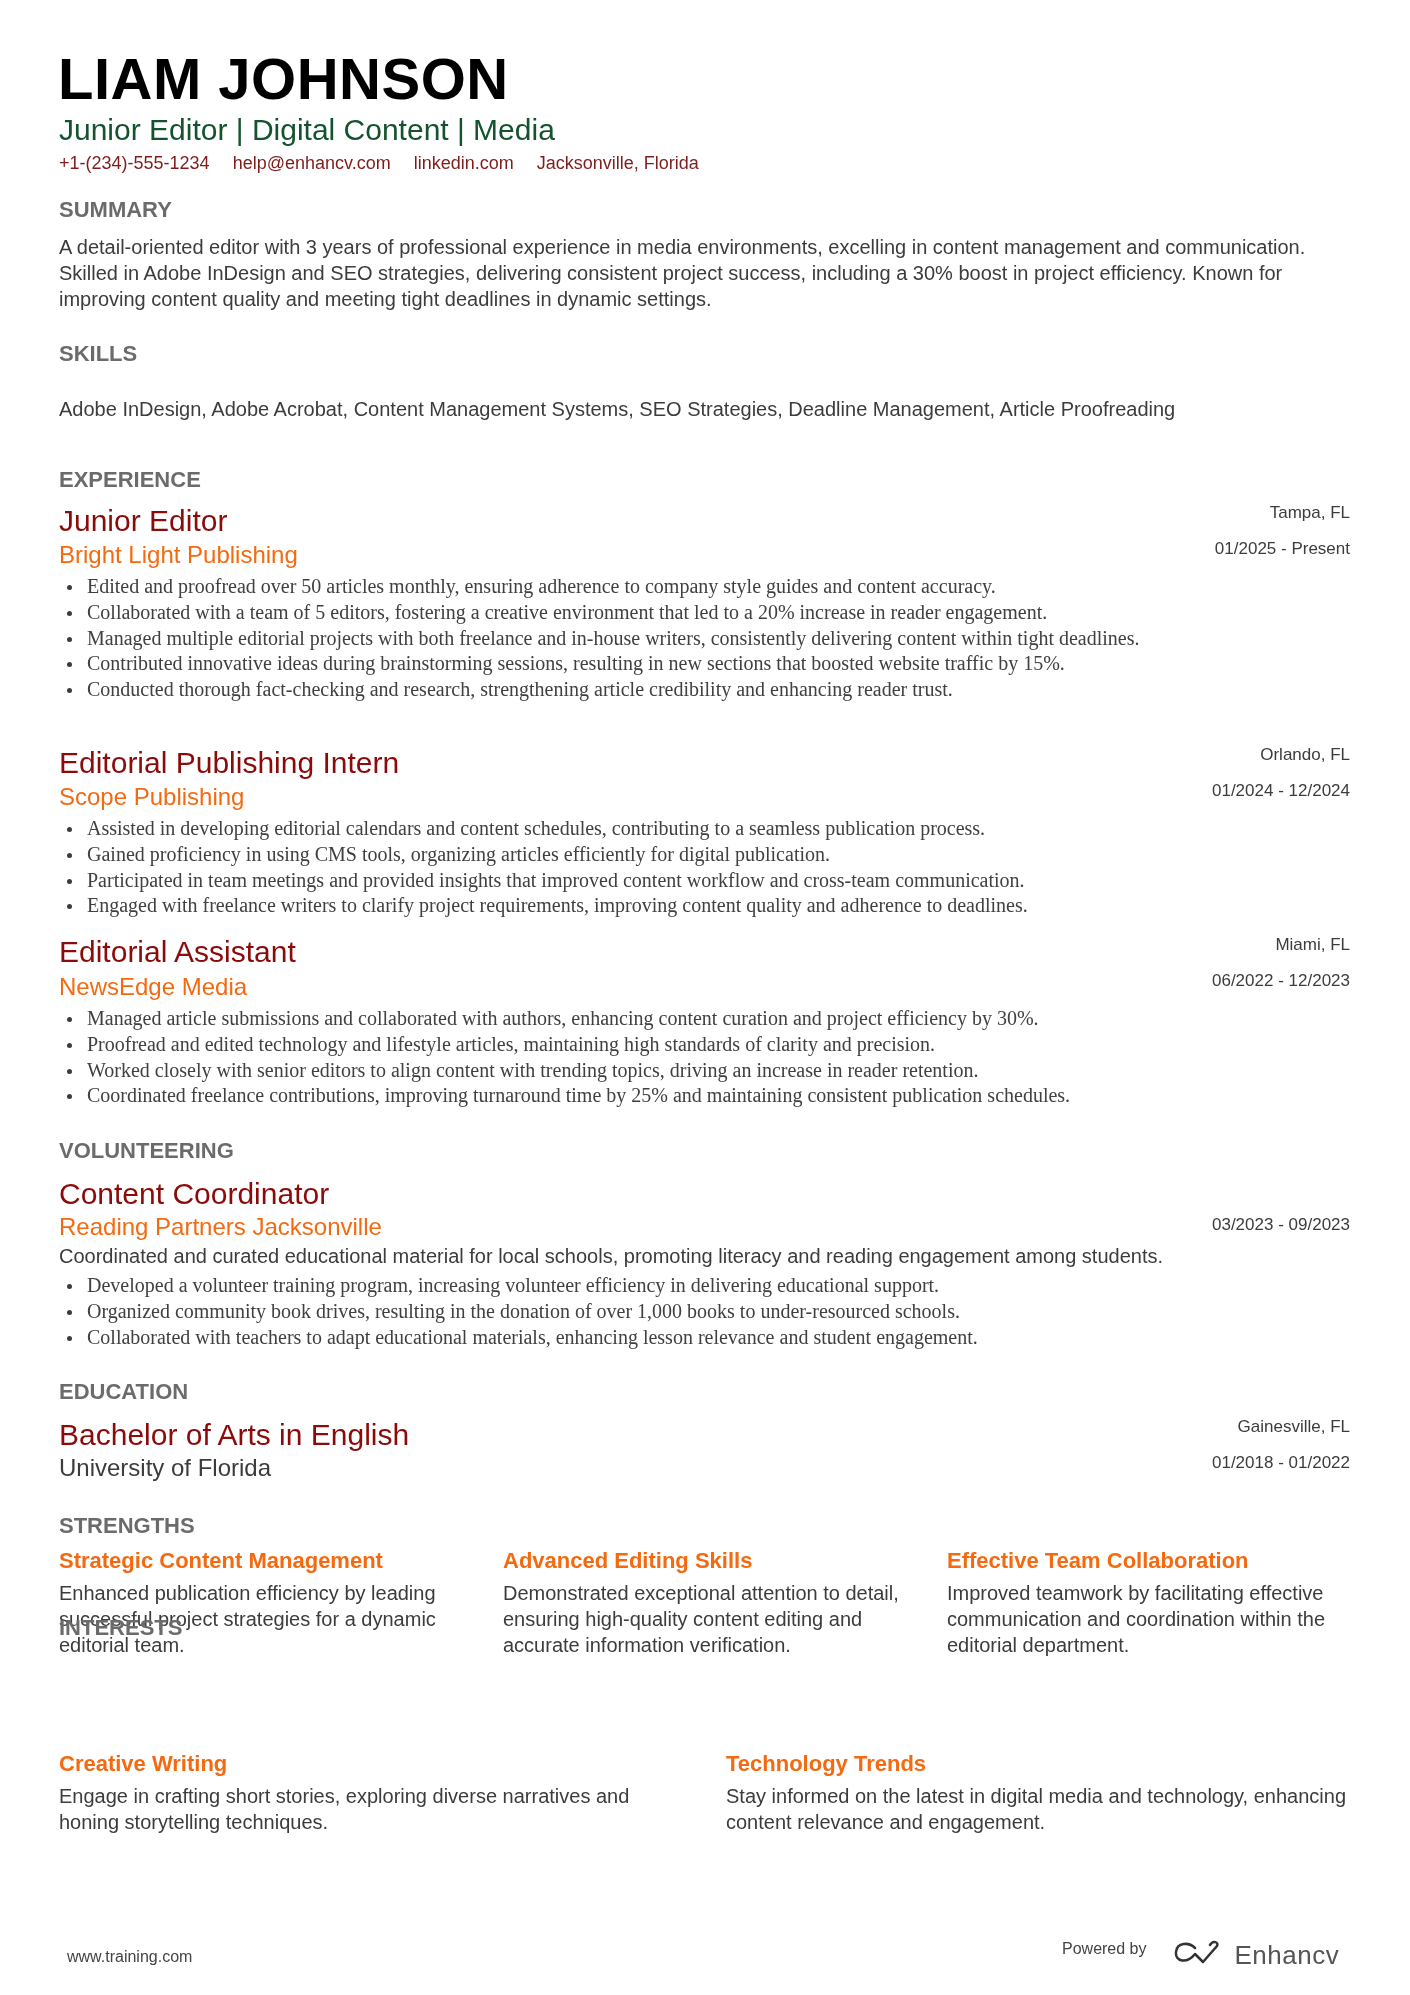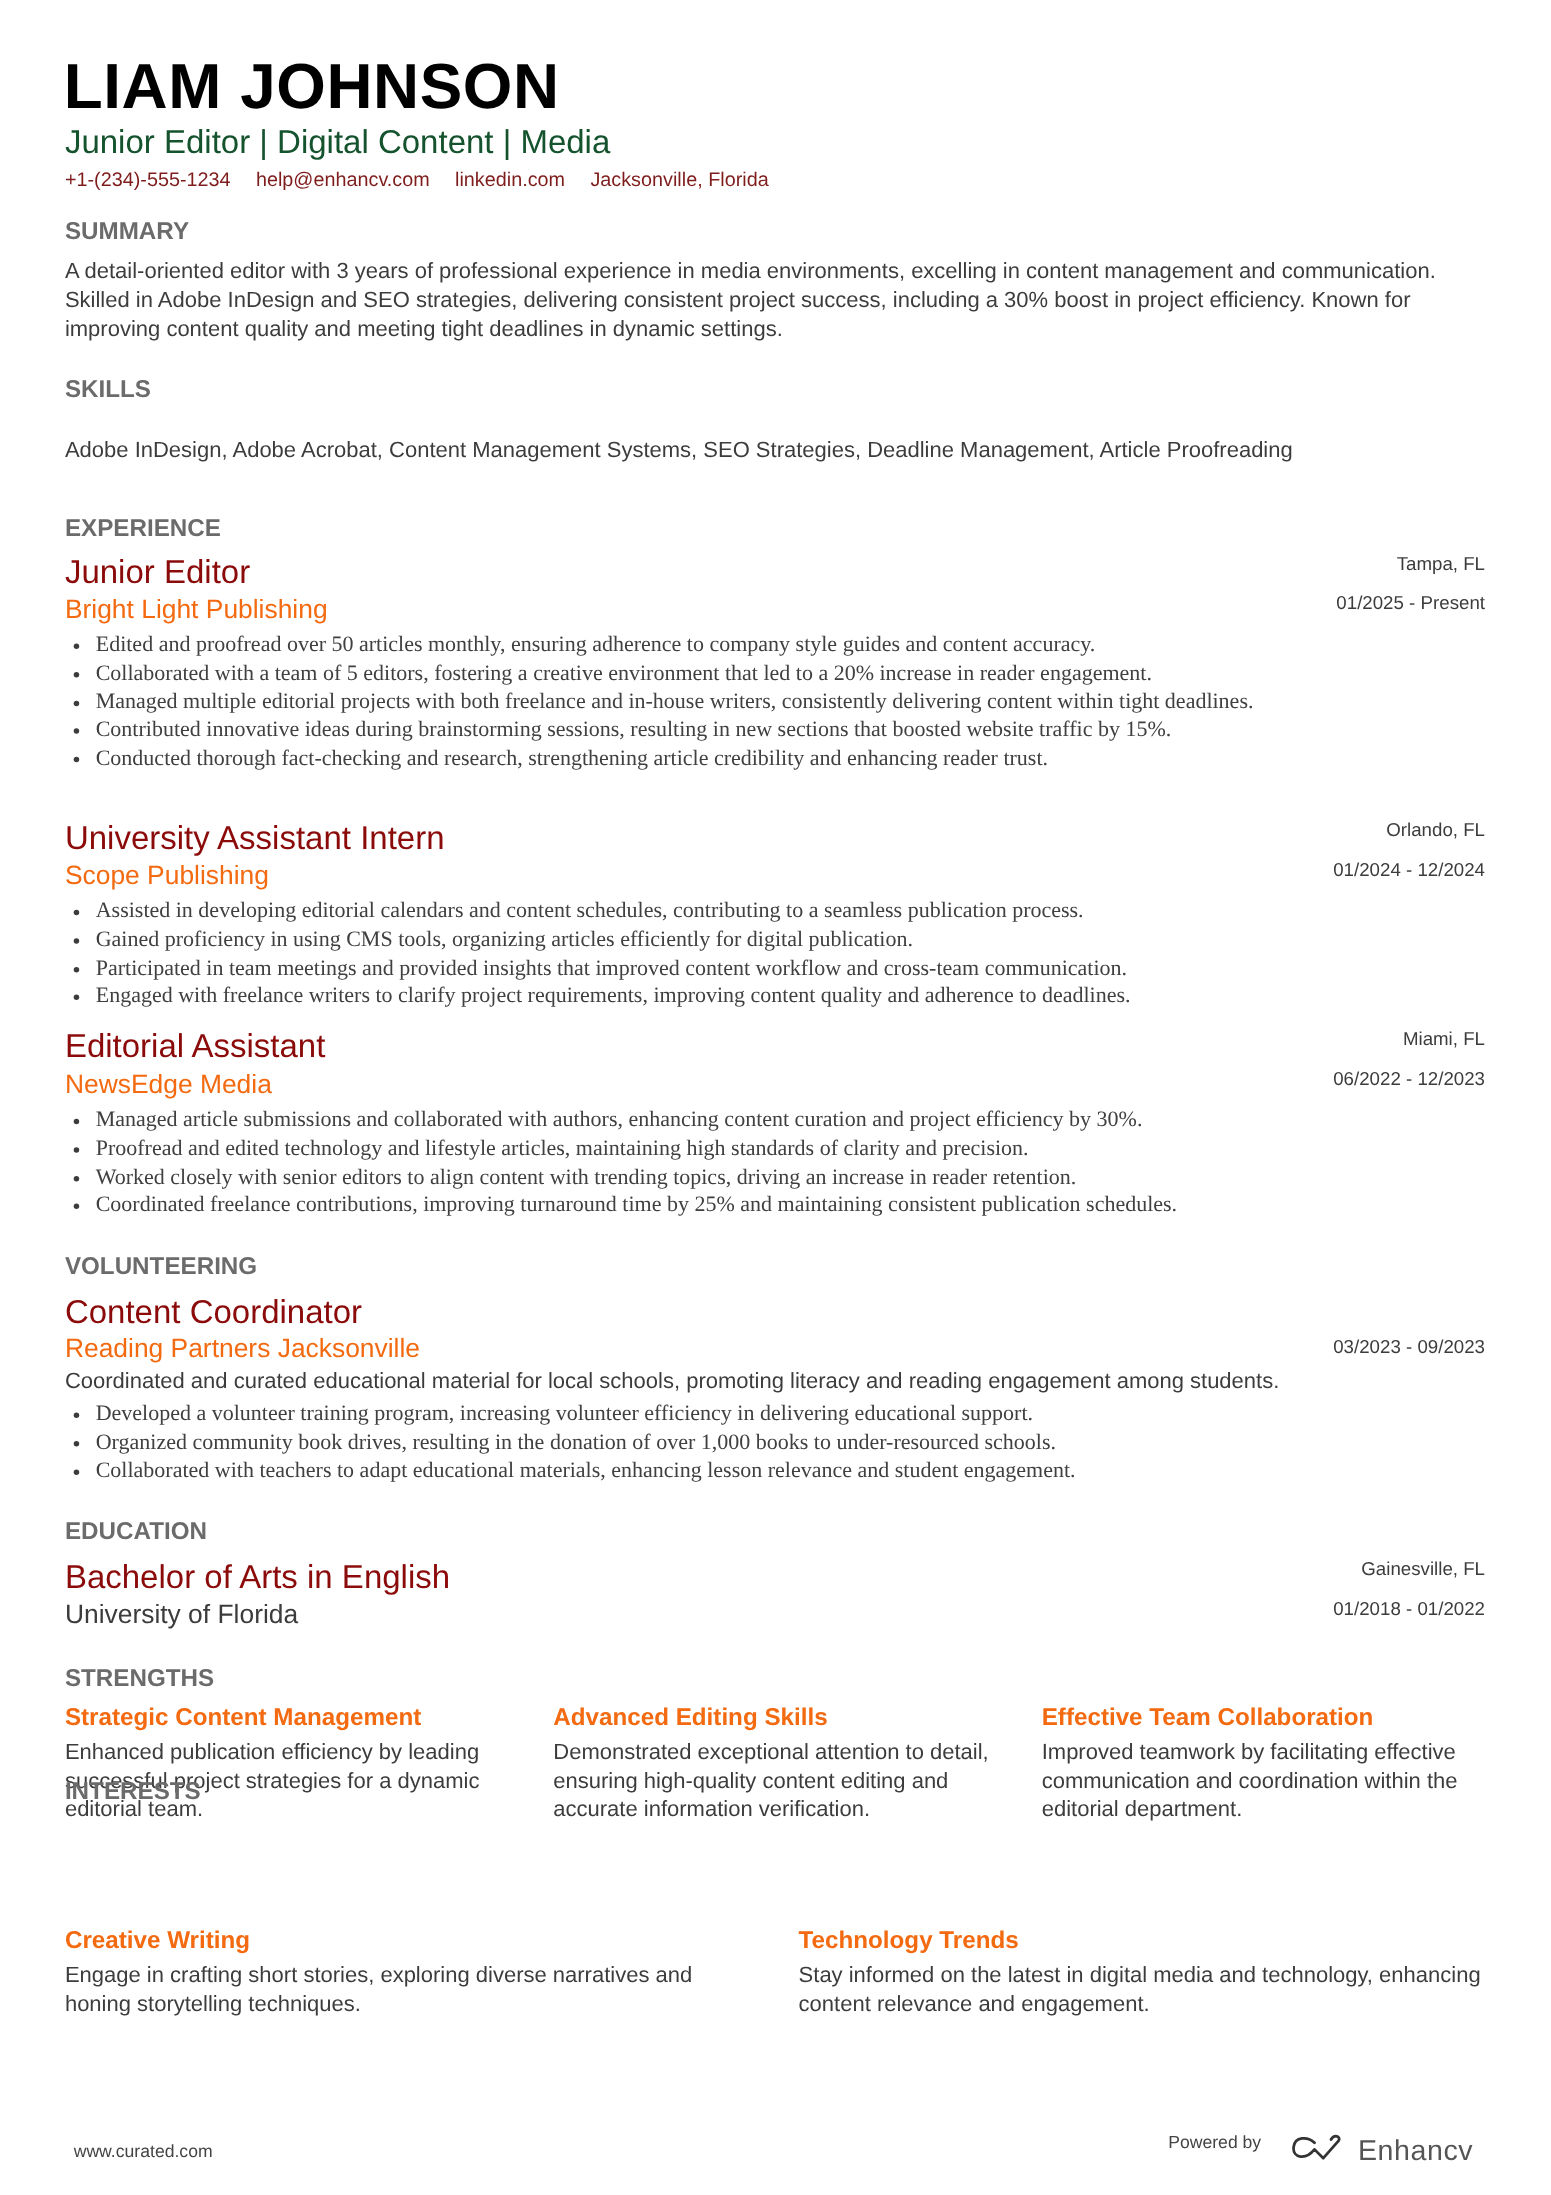"University Assistant Intern" div.abs { text: University Assistant -> Editorial Publishing }
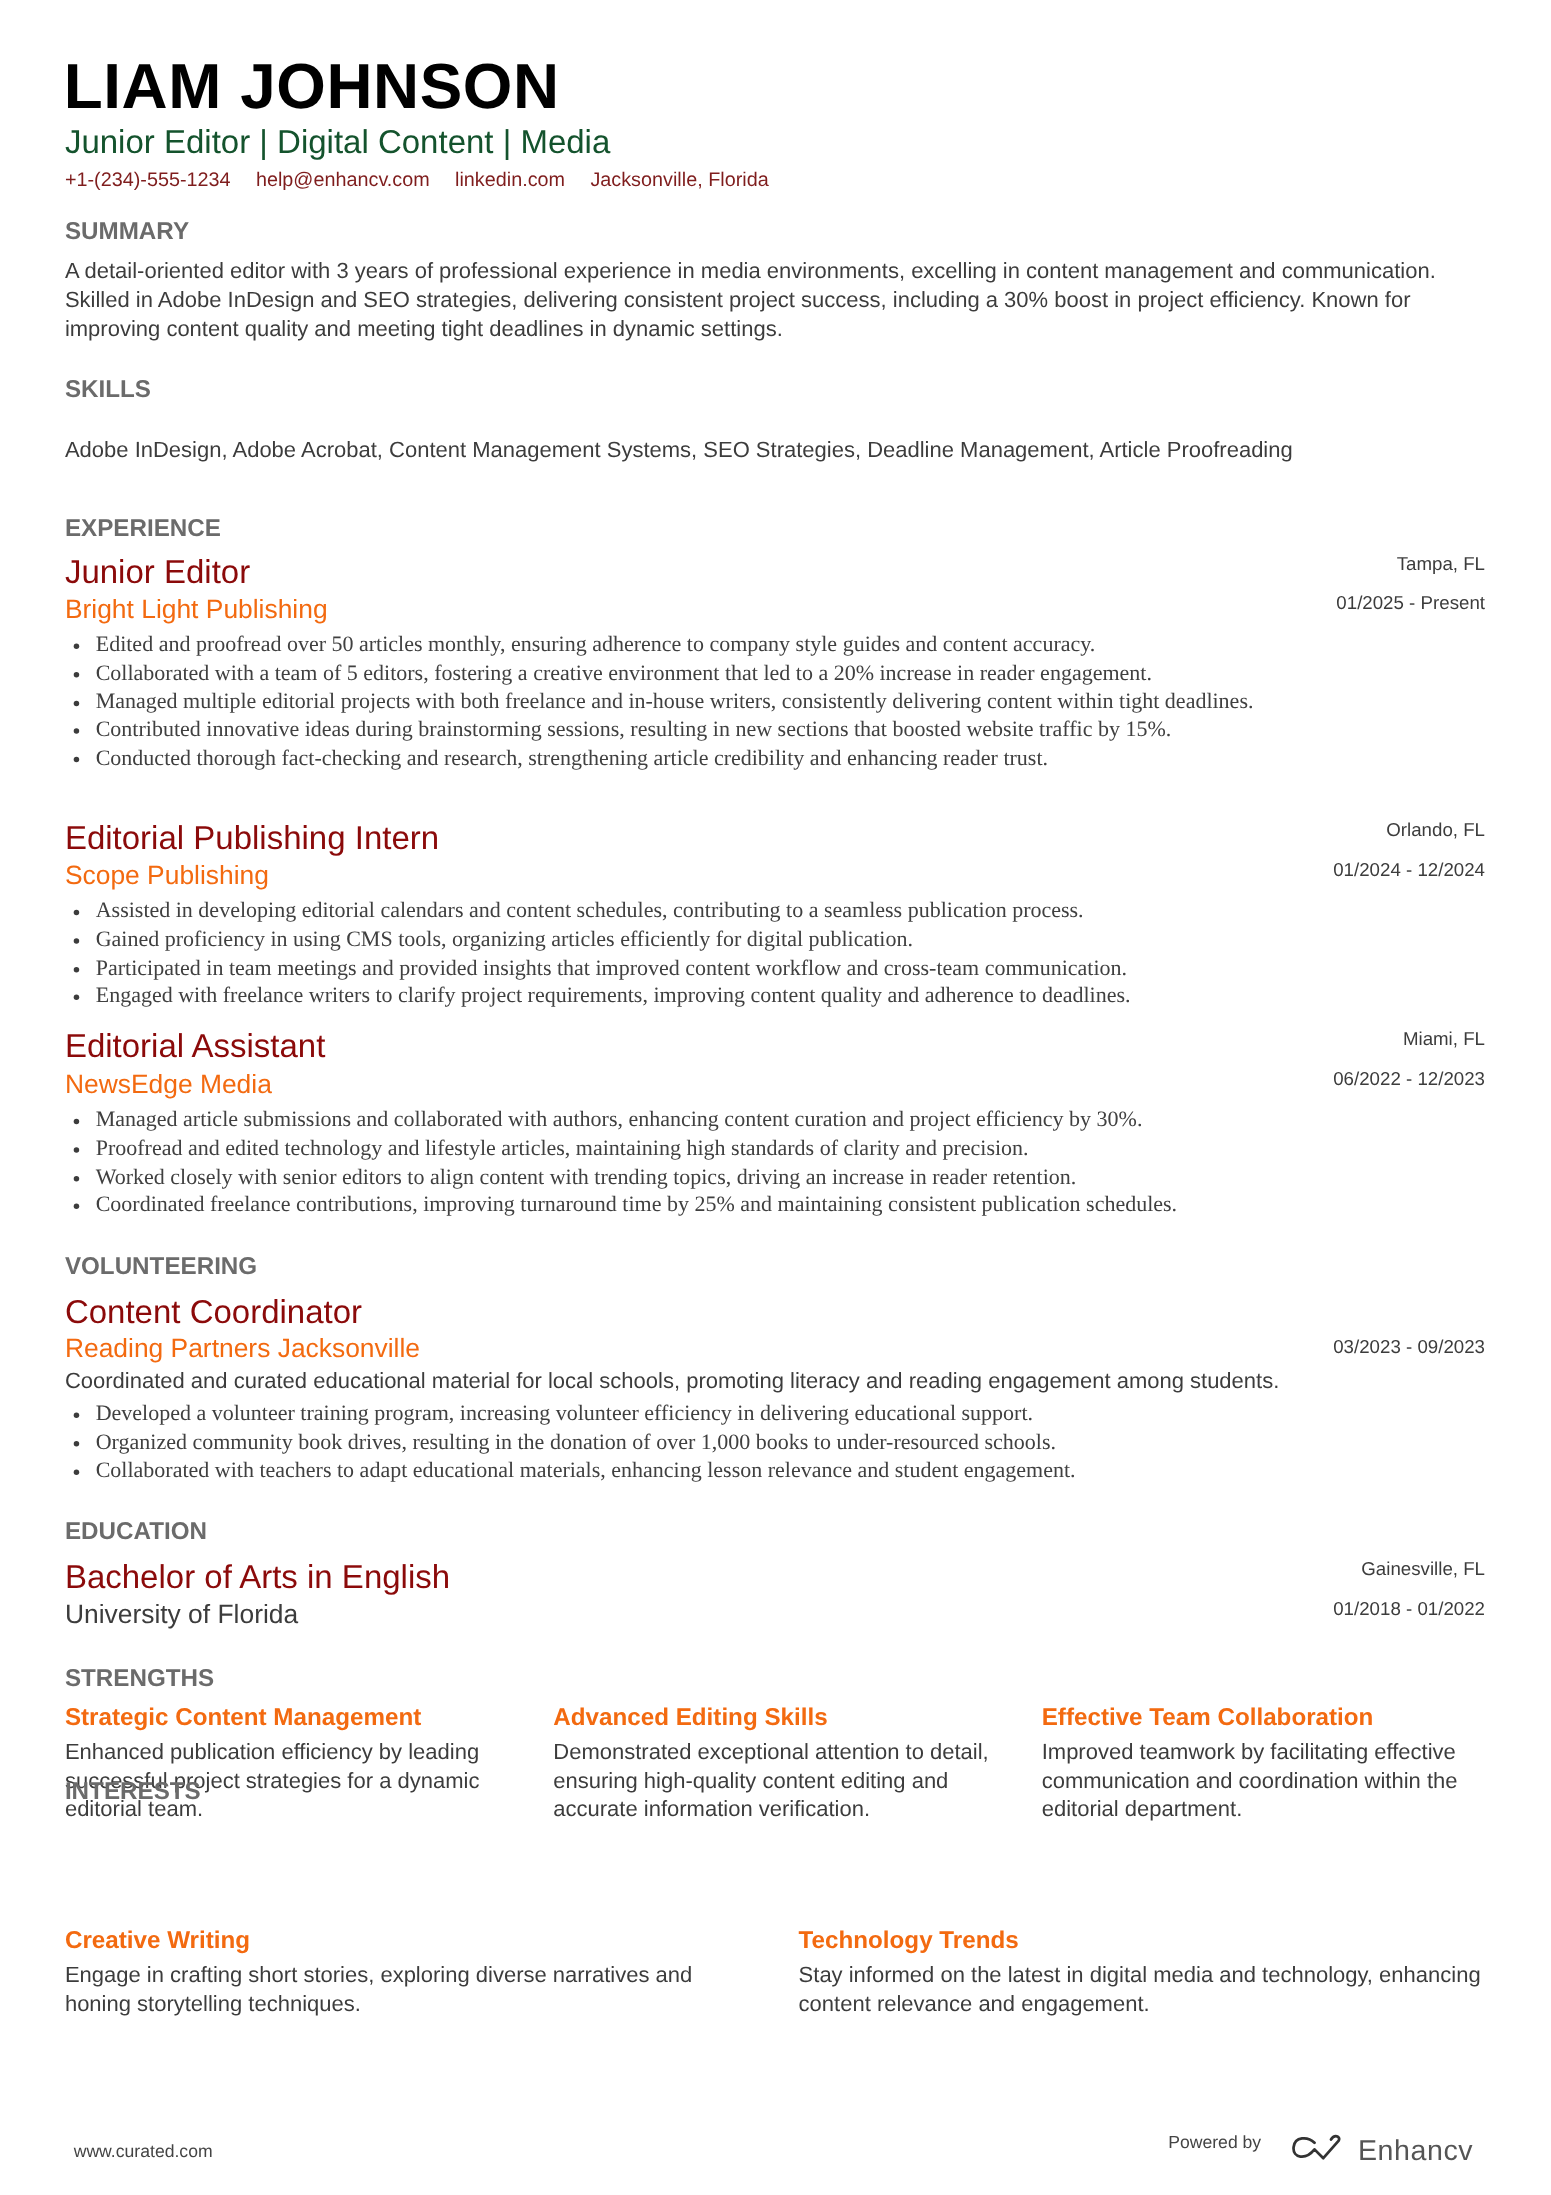"www.curated.com" div.abs { text: www.curated.com -> www.training.com }
